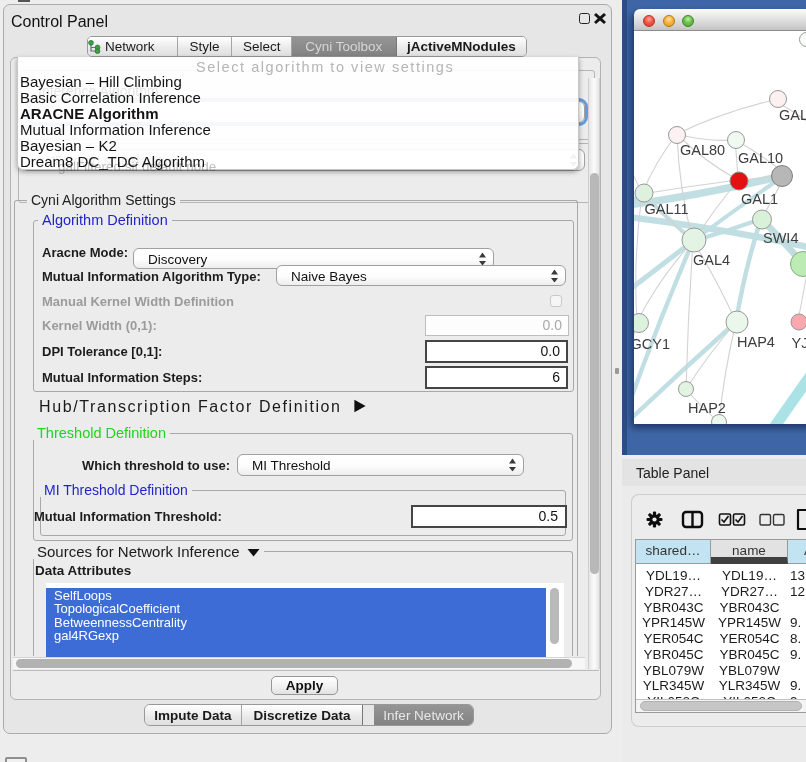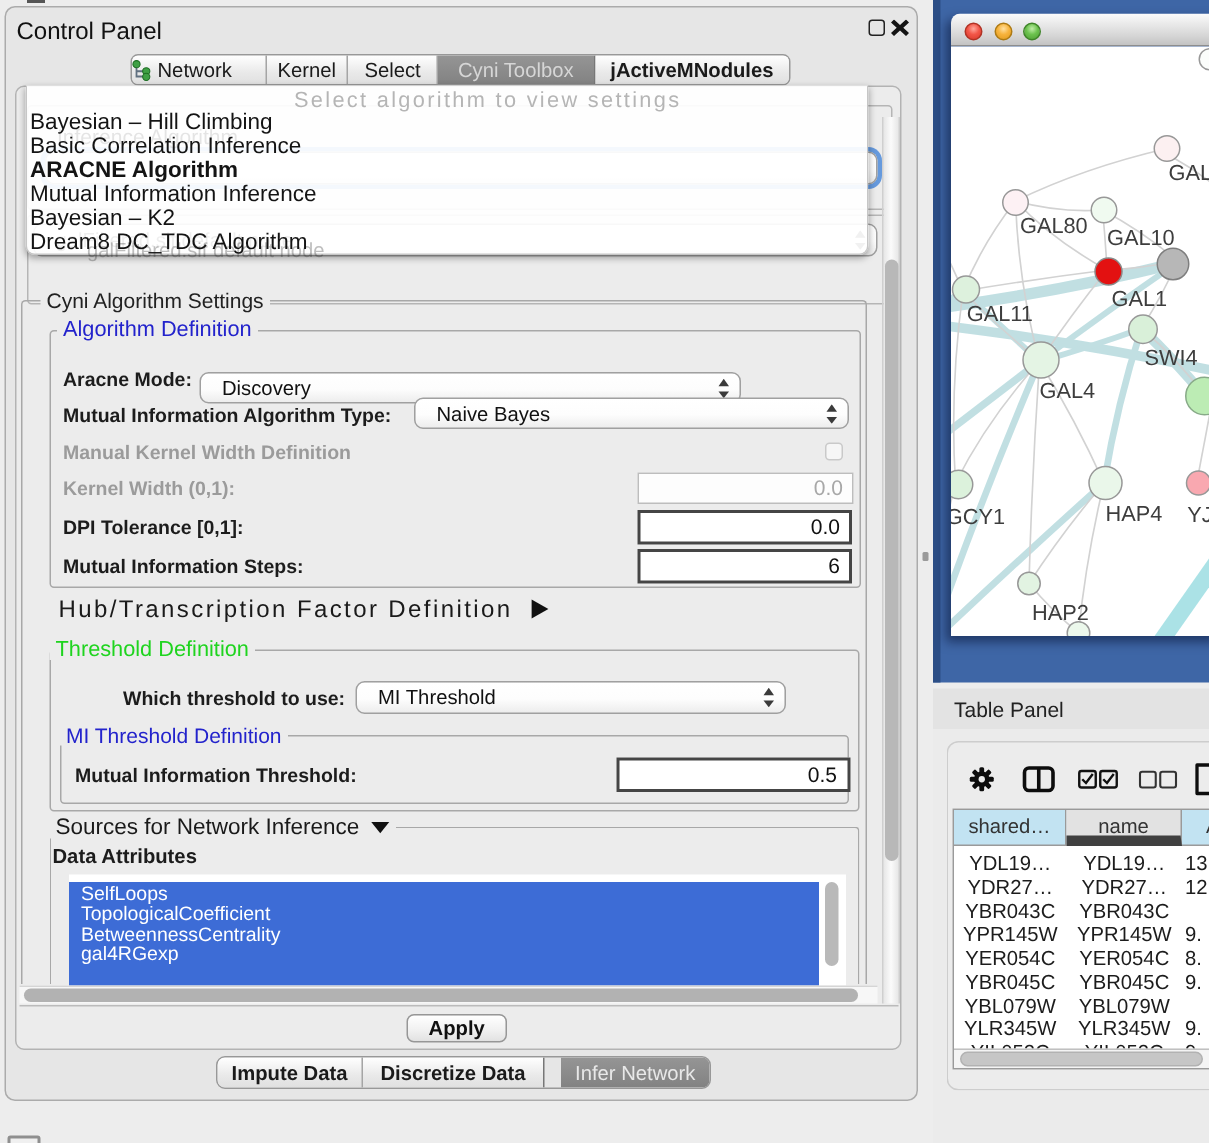"Kernel" div { text: Kernel -> Style }
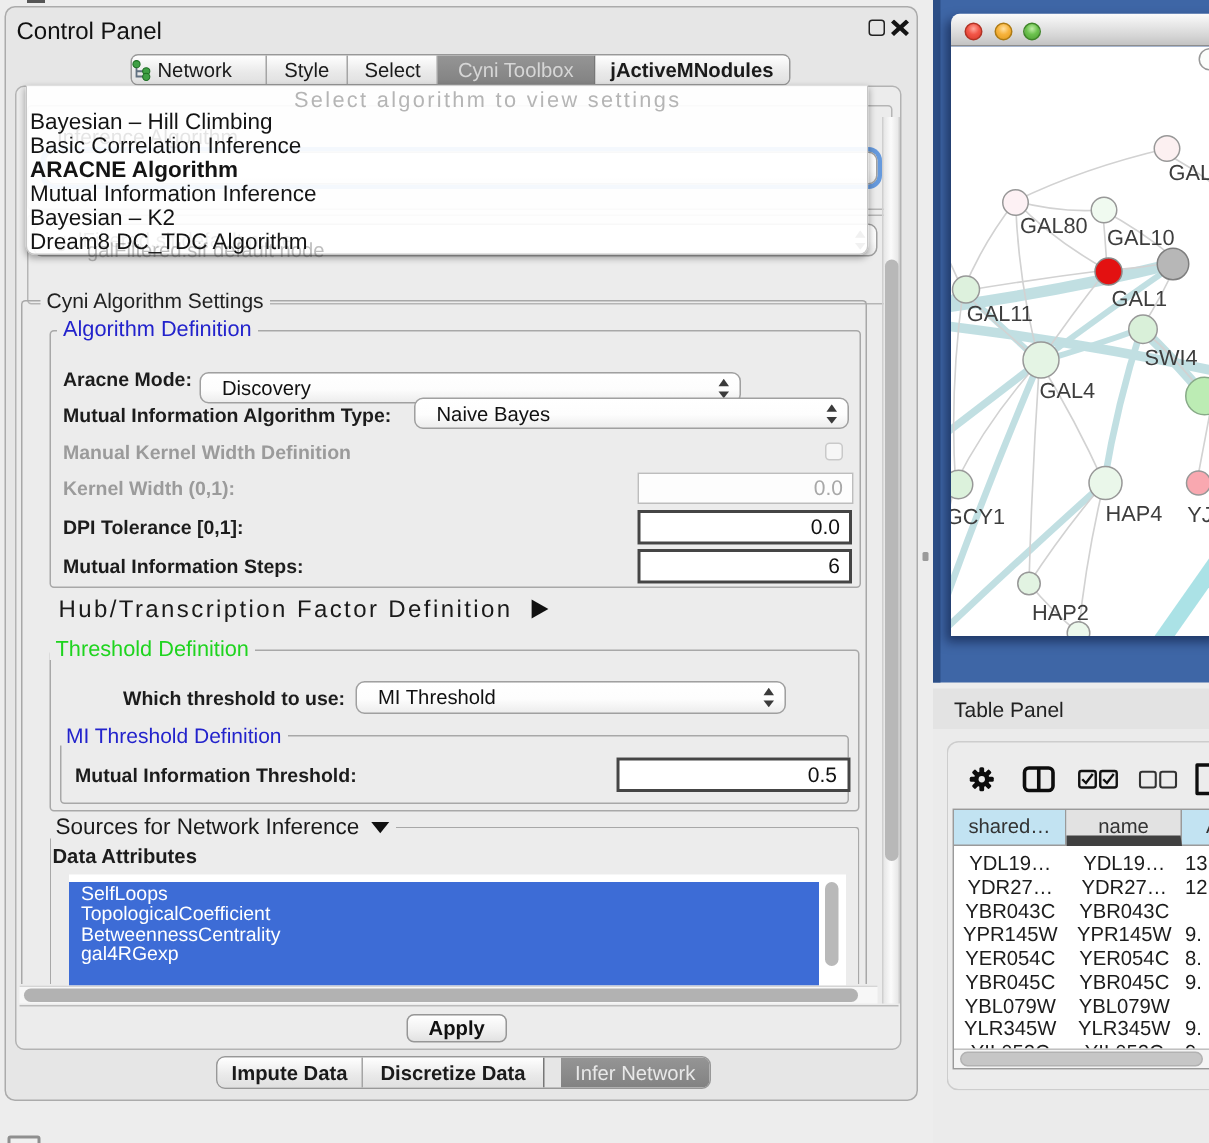"Mutual Information Threshold:" div.abs { left: 50px -> 34px }
